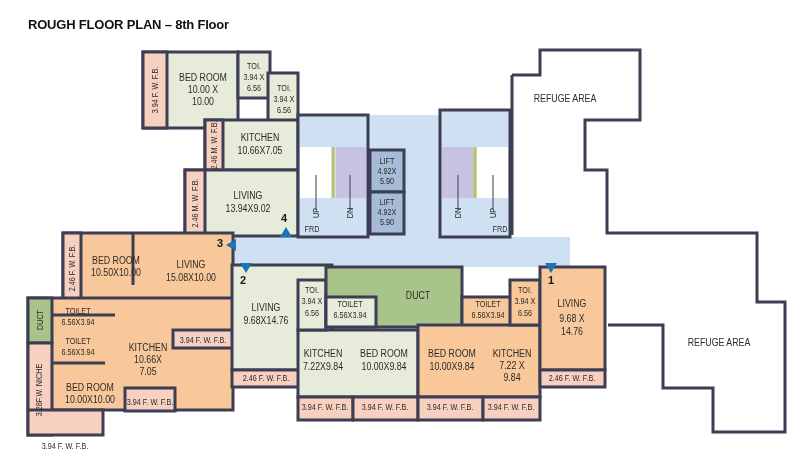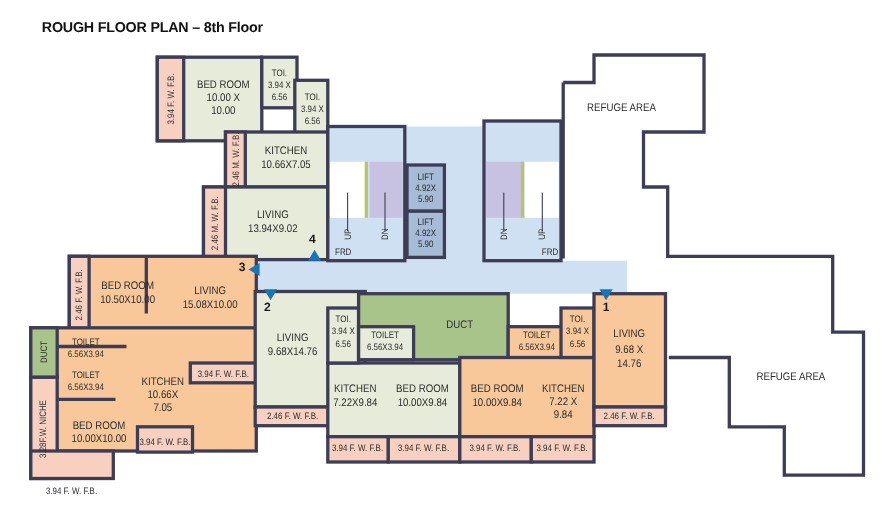"ROUGH FLOOR PLAN – 8th" .title { left: 38px -> 28px }
